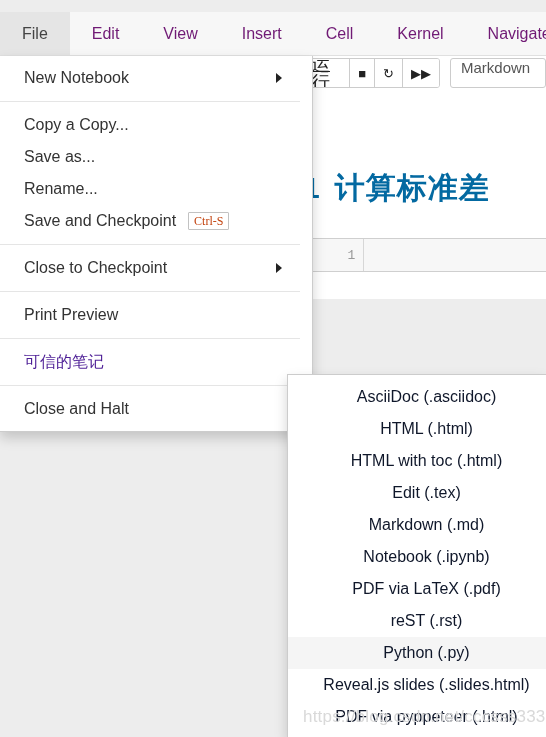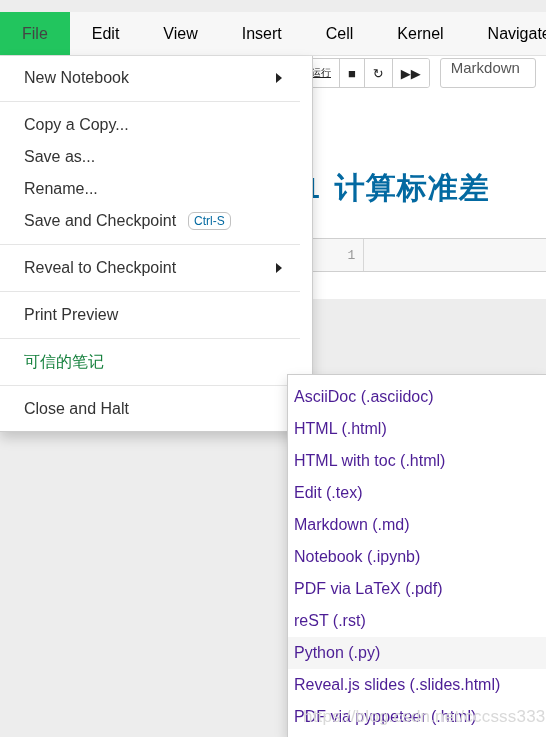"File" .menubar-item.active { background: #22c55e -> #e5e5e5 }
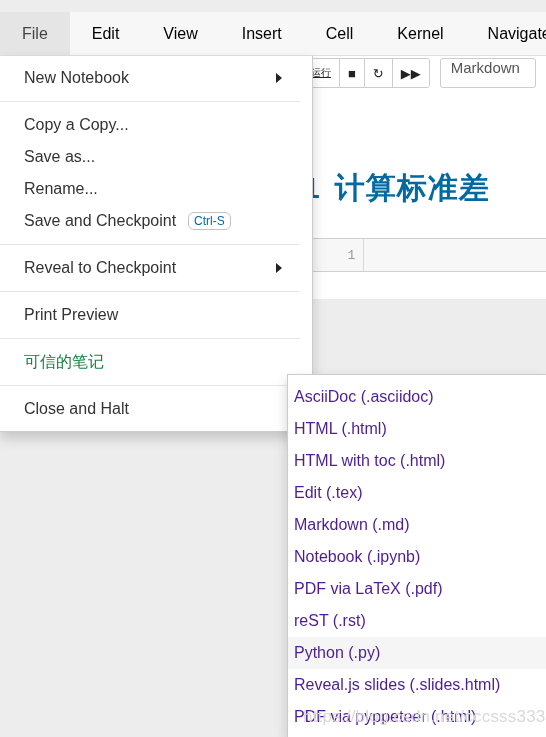"Edit" .menubar-item { color: #000000 -> #701a75 }
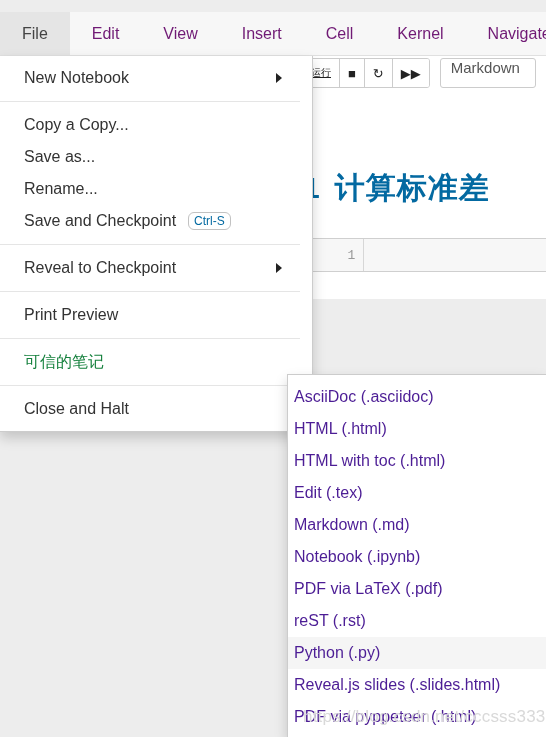"运行" .tb-label { font-size: 10px -> 19px }
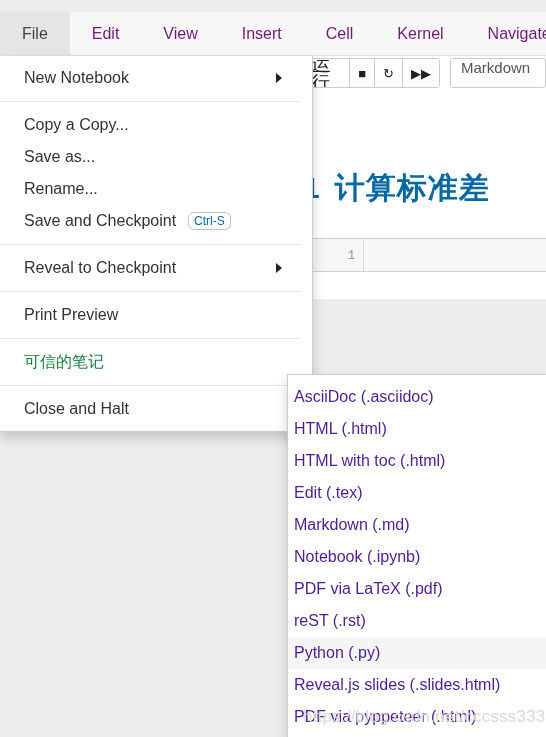"Ctrl-S" .menu-item .shortcut { border-radius: 6px -> 1px; color: #0369a1 -> #c2410c; font-family: Liberation Sans, sans-serif -> Liberation Serif, serif }
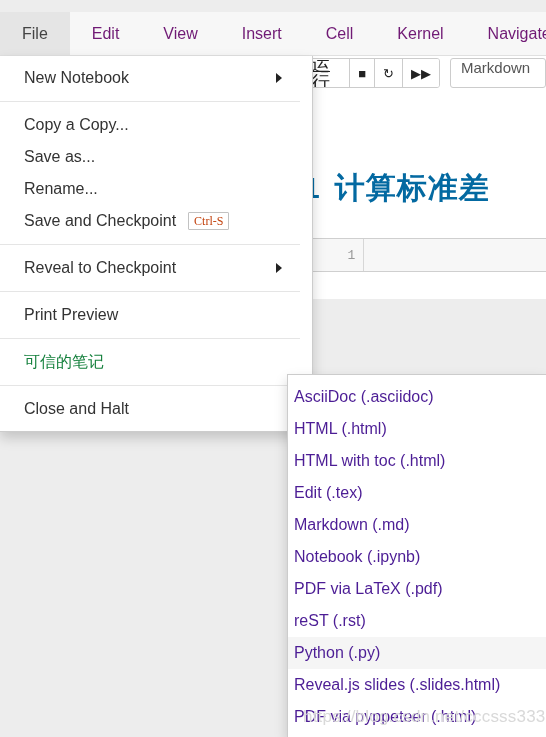"Reveal to Checkpoint" span.mi-label { text: Reveal -> Close }
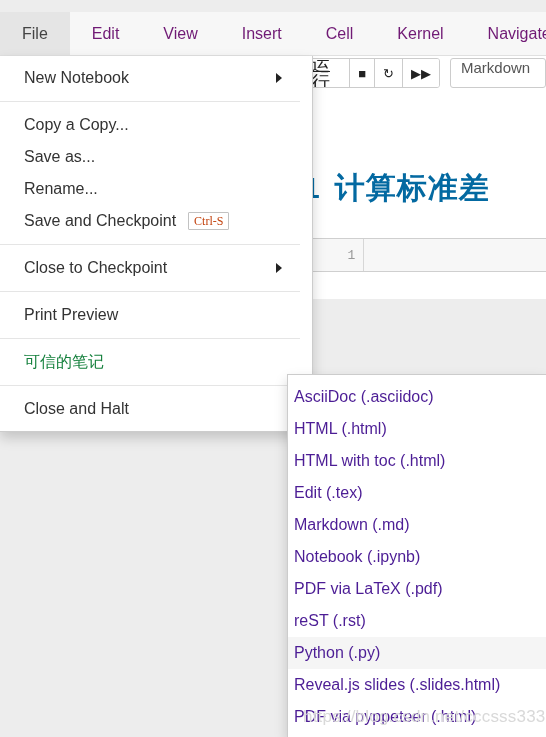"可信的笔记" .menu-item.disabled { color: #15803d -> #4c1d95 }
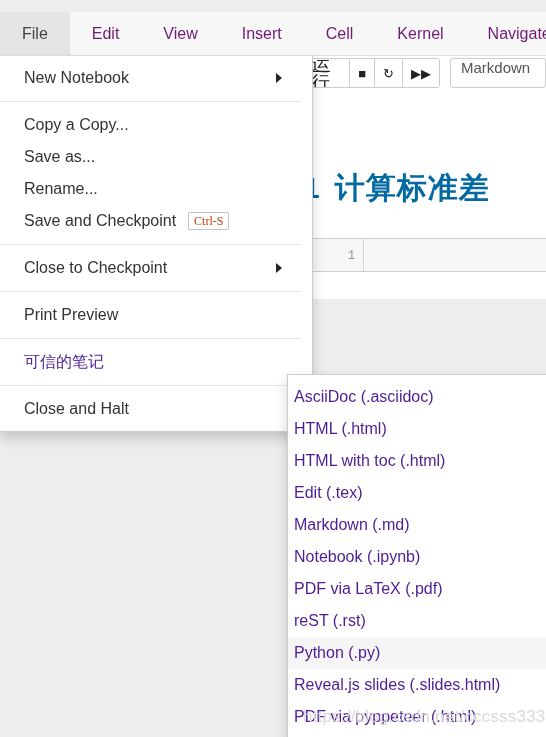"AsciiDoc (.asciidoc)" .sub-item { color: #4c1d95 -> #0f172a; justify-content: none -> center; padding: 0 14px 0 6px -> 0 14px 0 33px }
